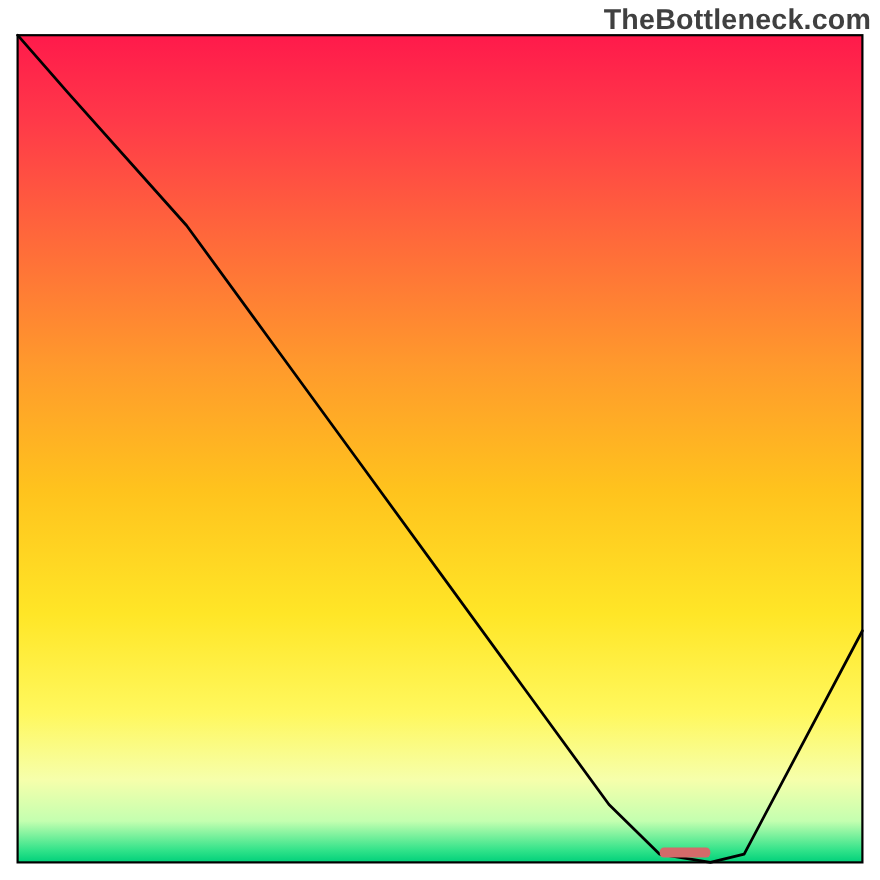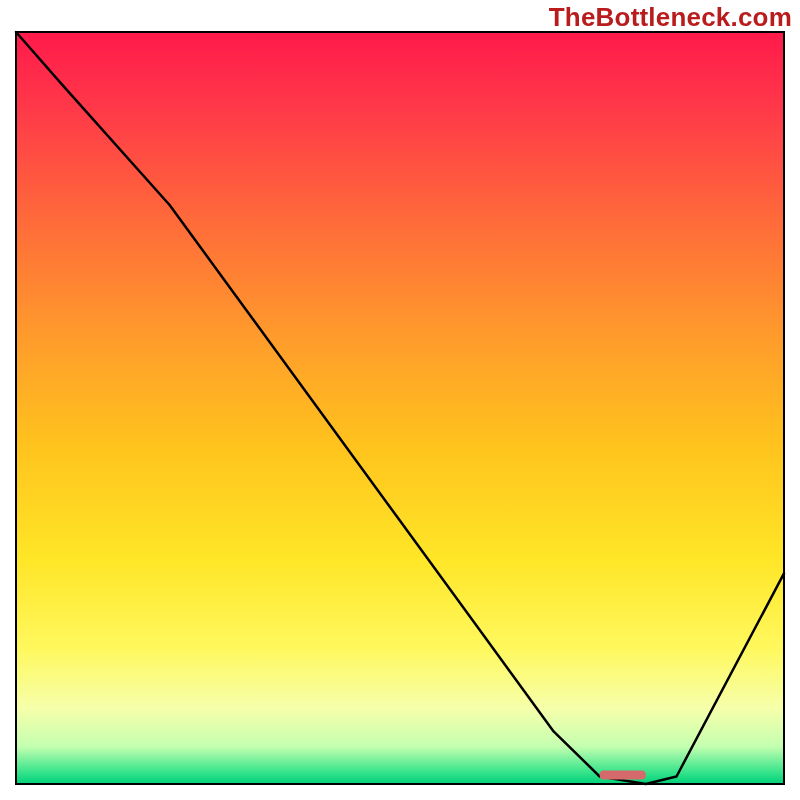"TheBottleneck.com" .watermark { color: #b91c1c -> #404040 }
